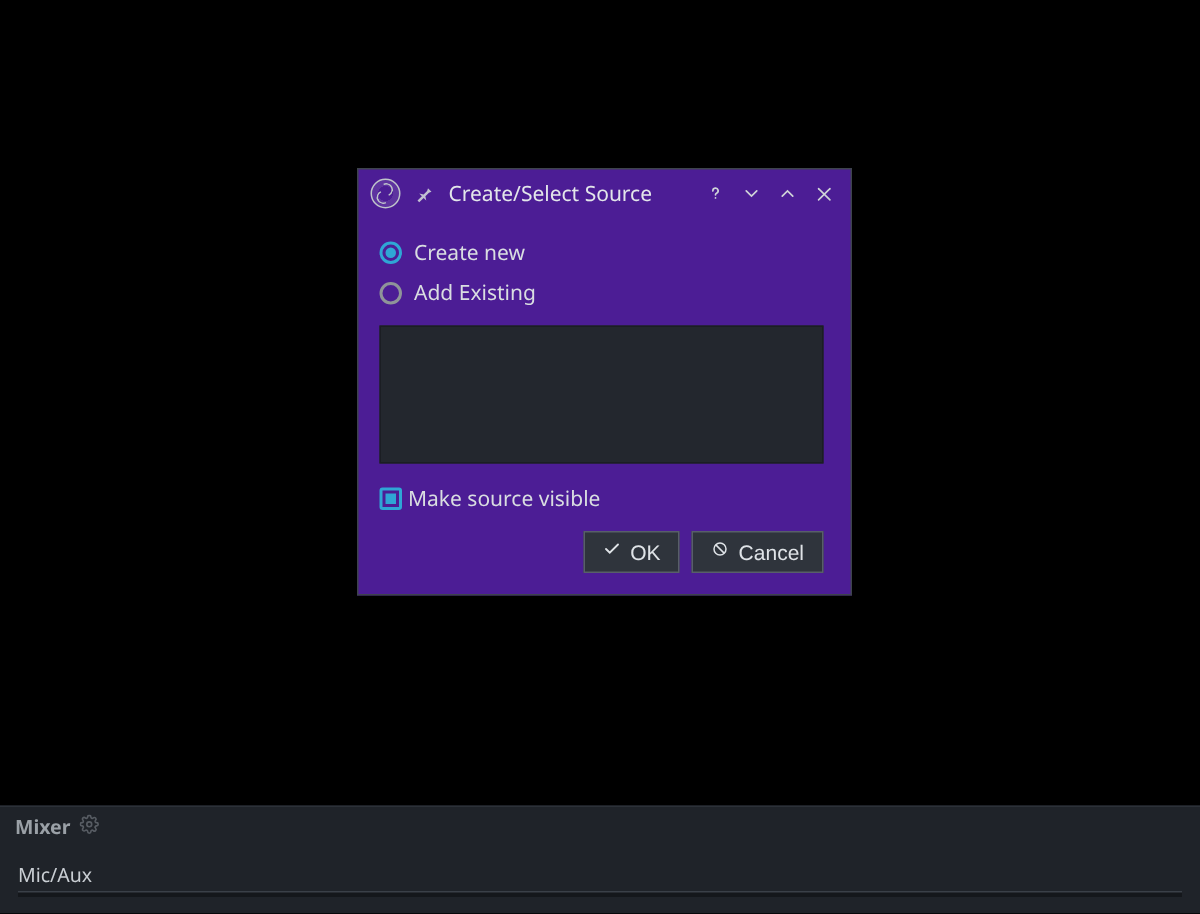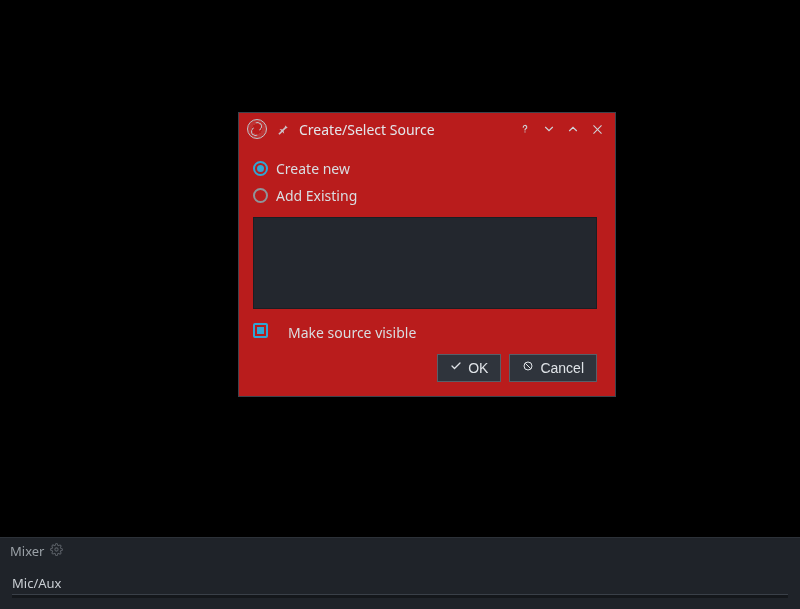"Create/Select Source" .dialog { background: #b91c1c -> #4c1d95; width: 378px -> 330px }
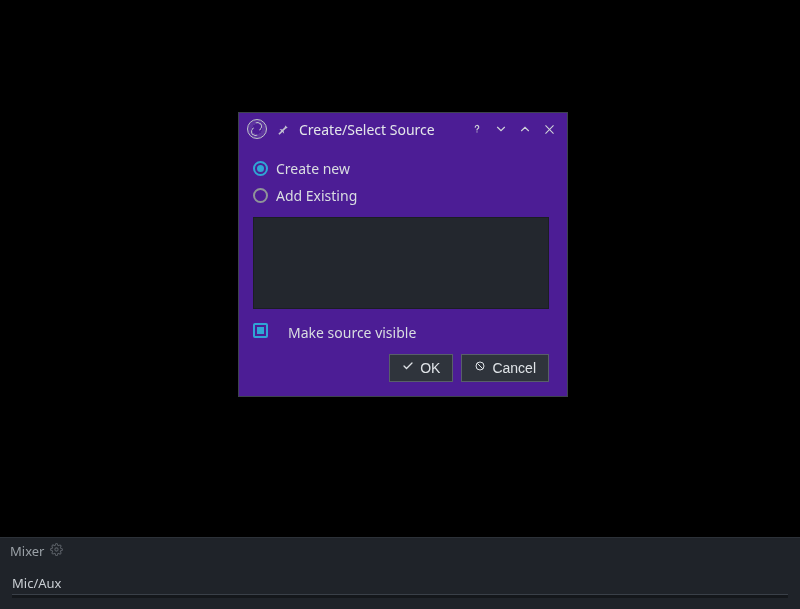"Make source visible" .checkbox-row { align-items: none -> center; gap: 20px -> 4px }
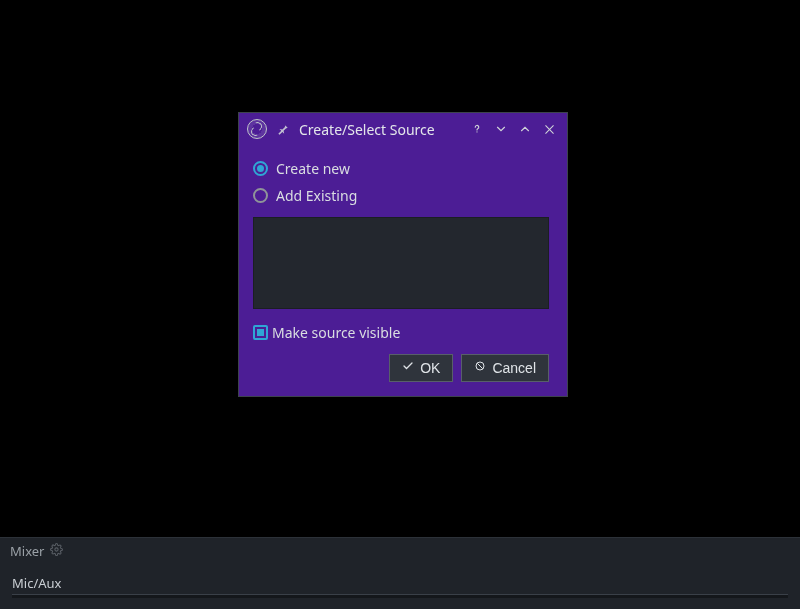"Mixer" .mixer-header { font-weight: none -> bold }
